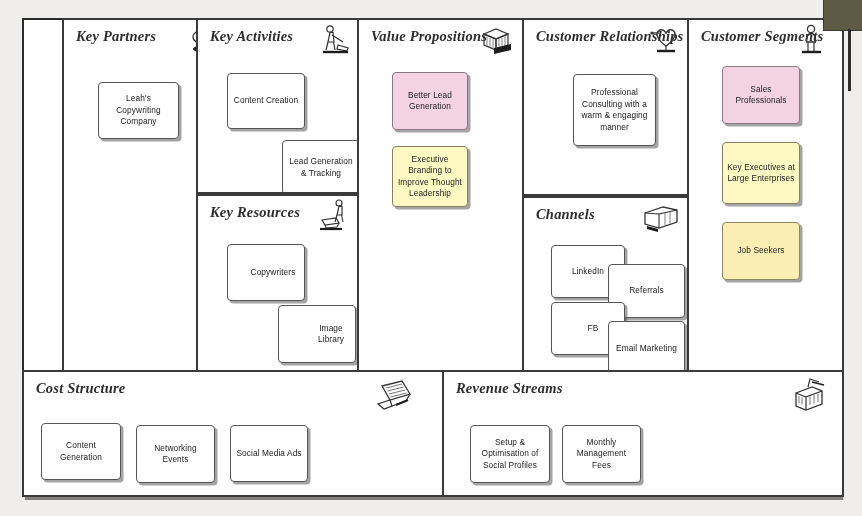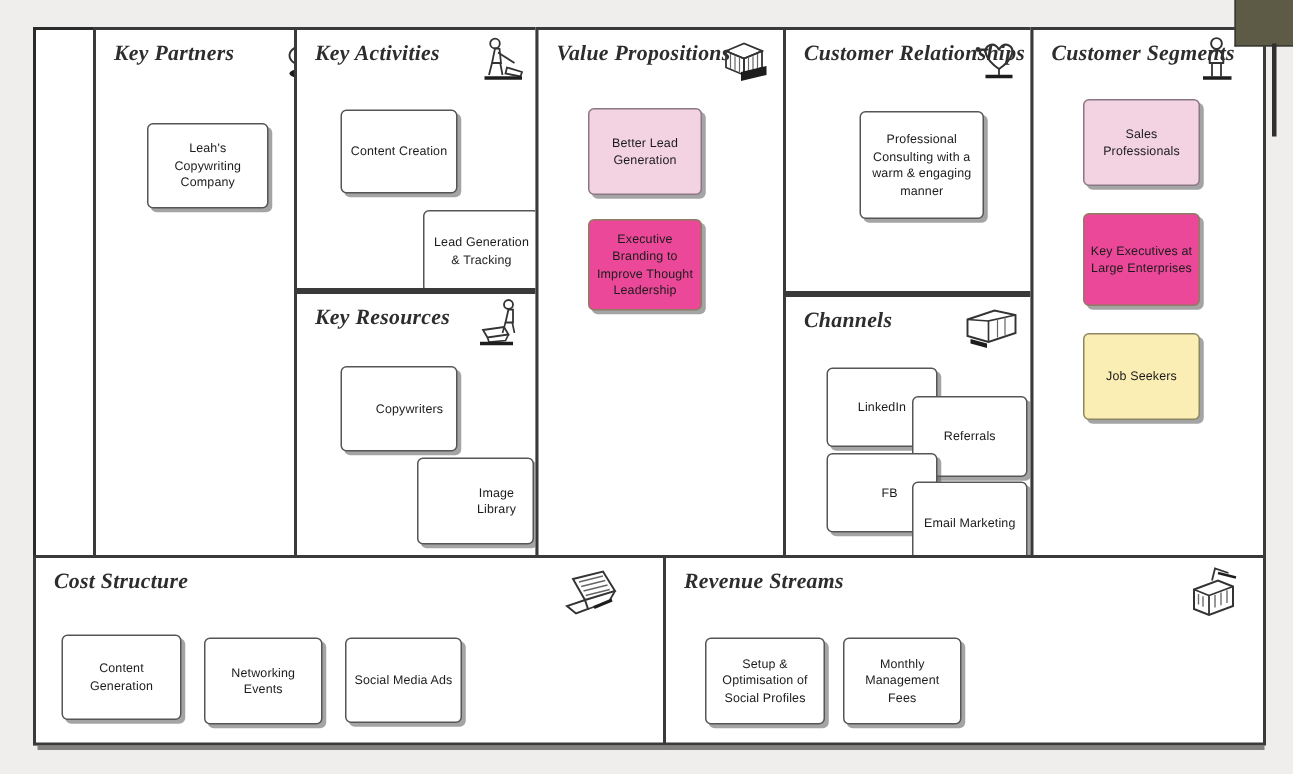"Executive Branding to Improve Thought" .note.tan { background: #ec4899 -> #fef9c3 }
